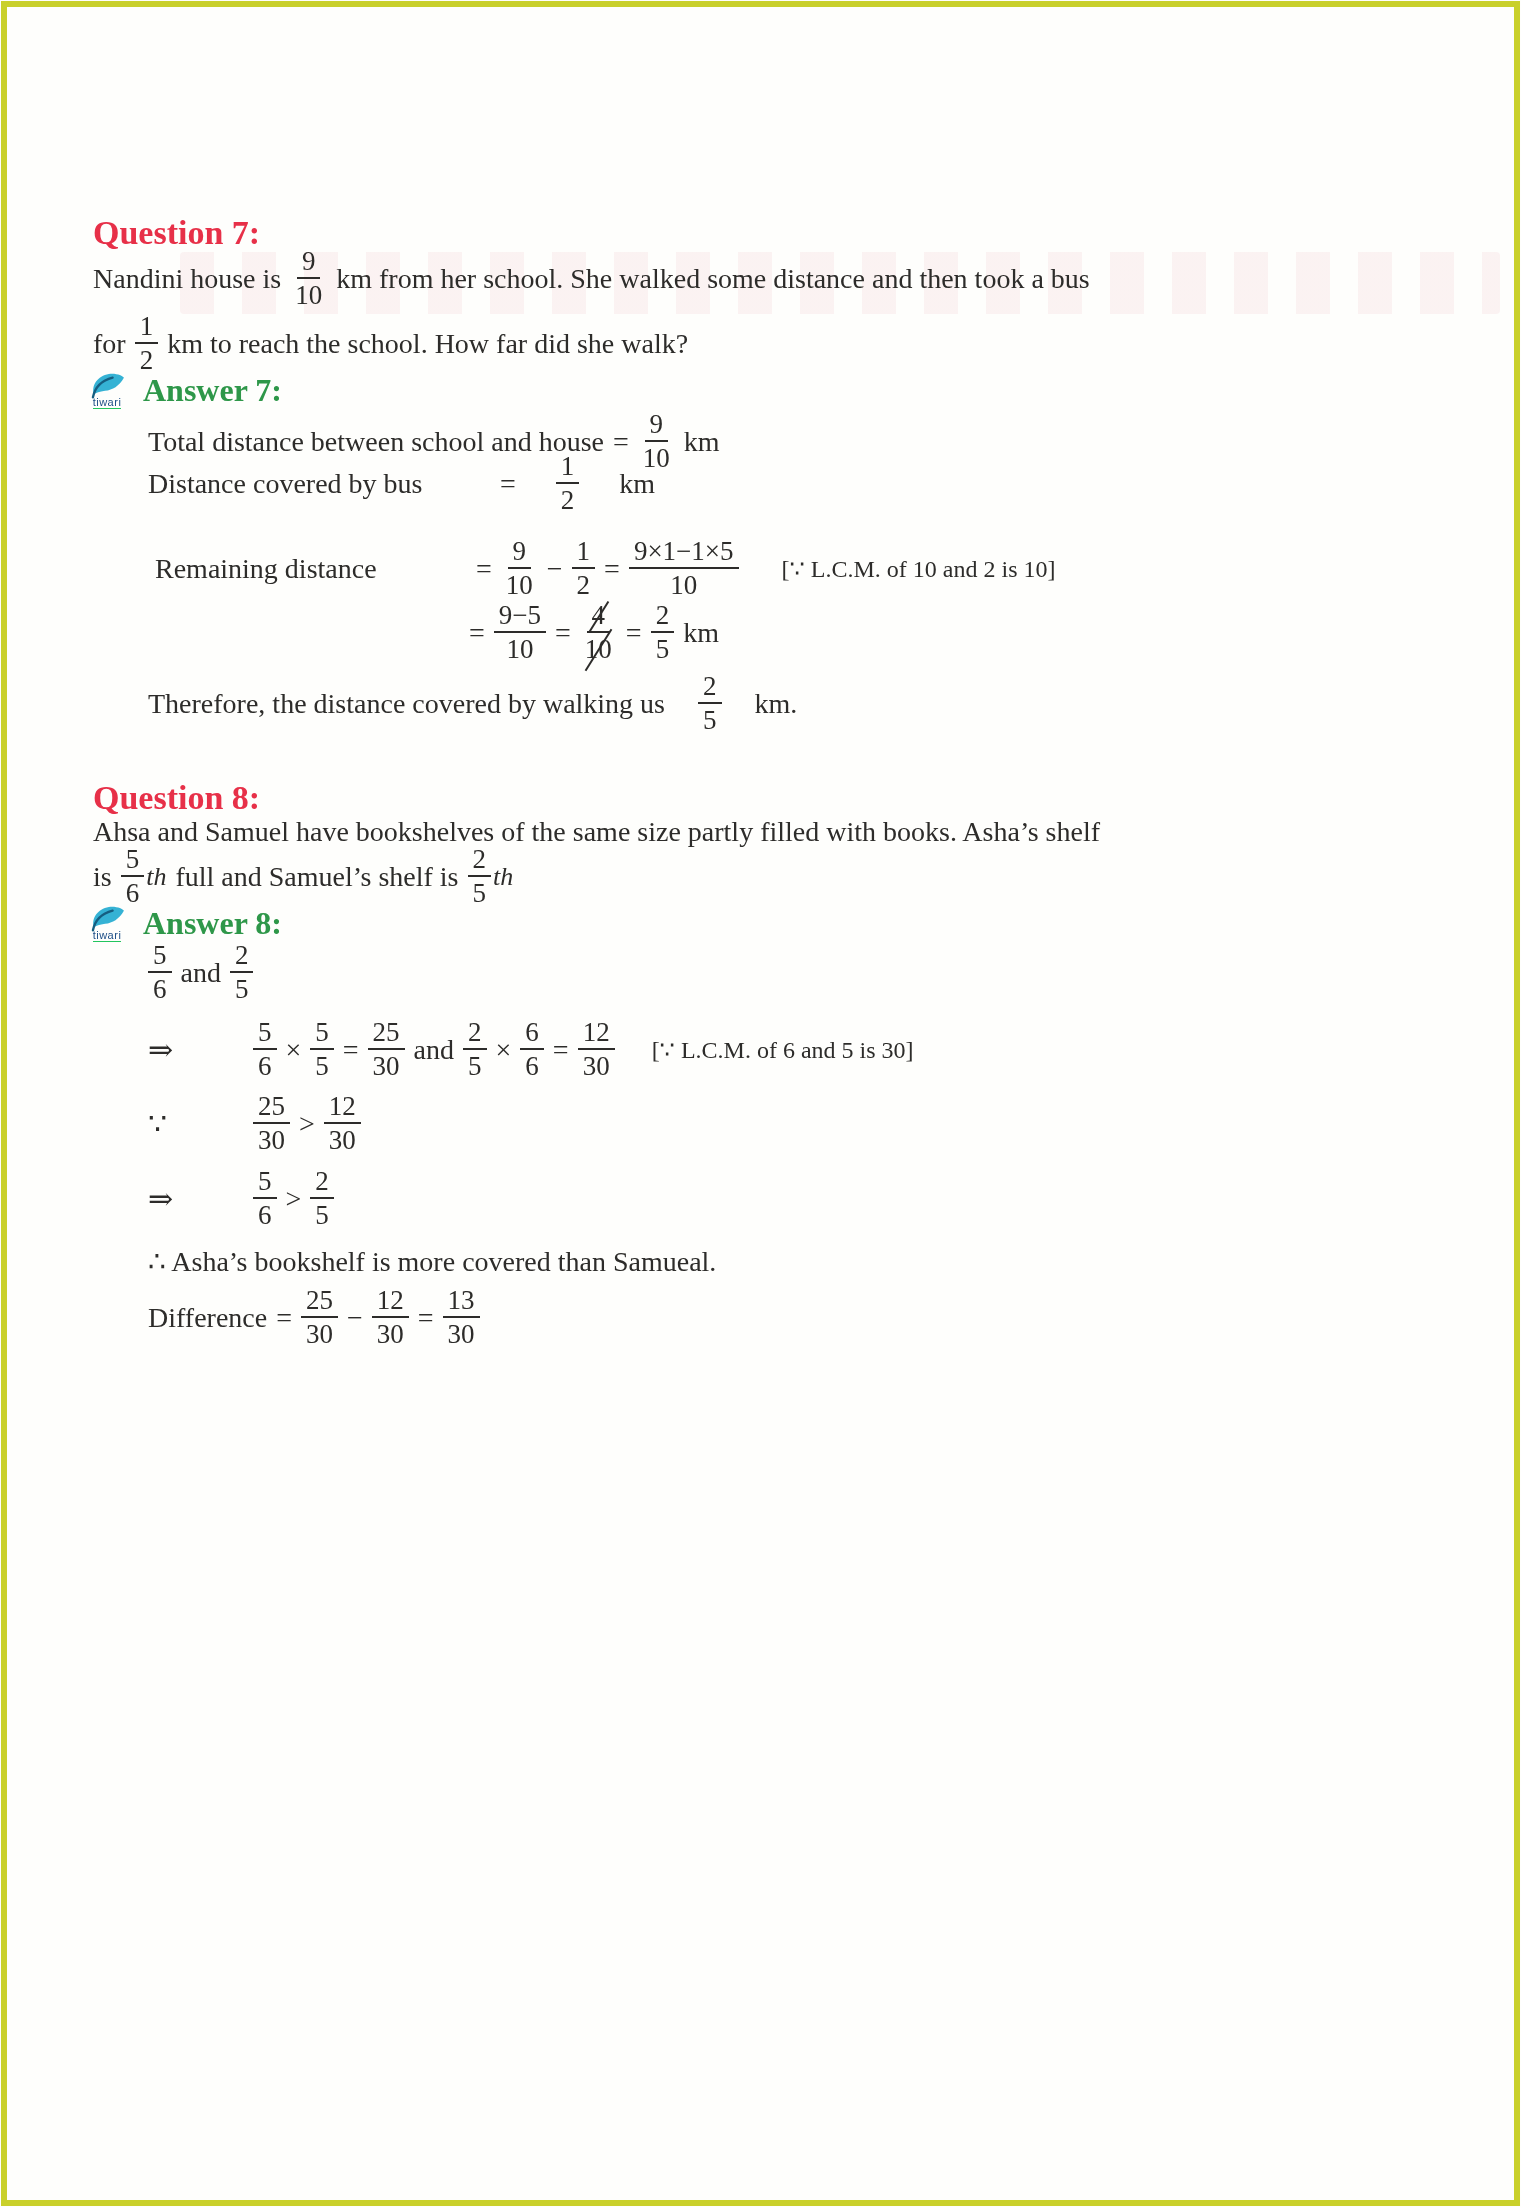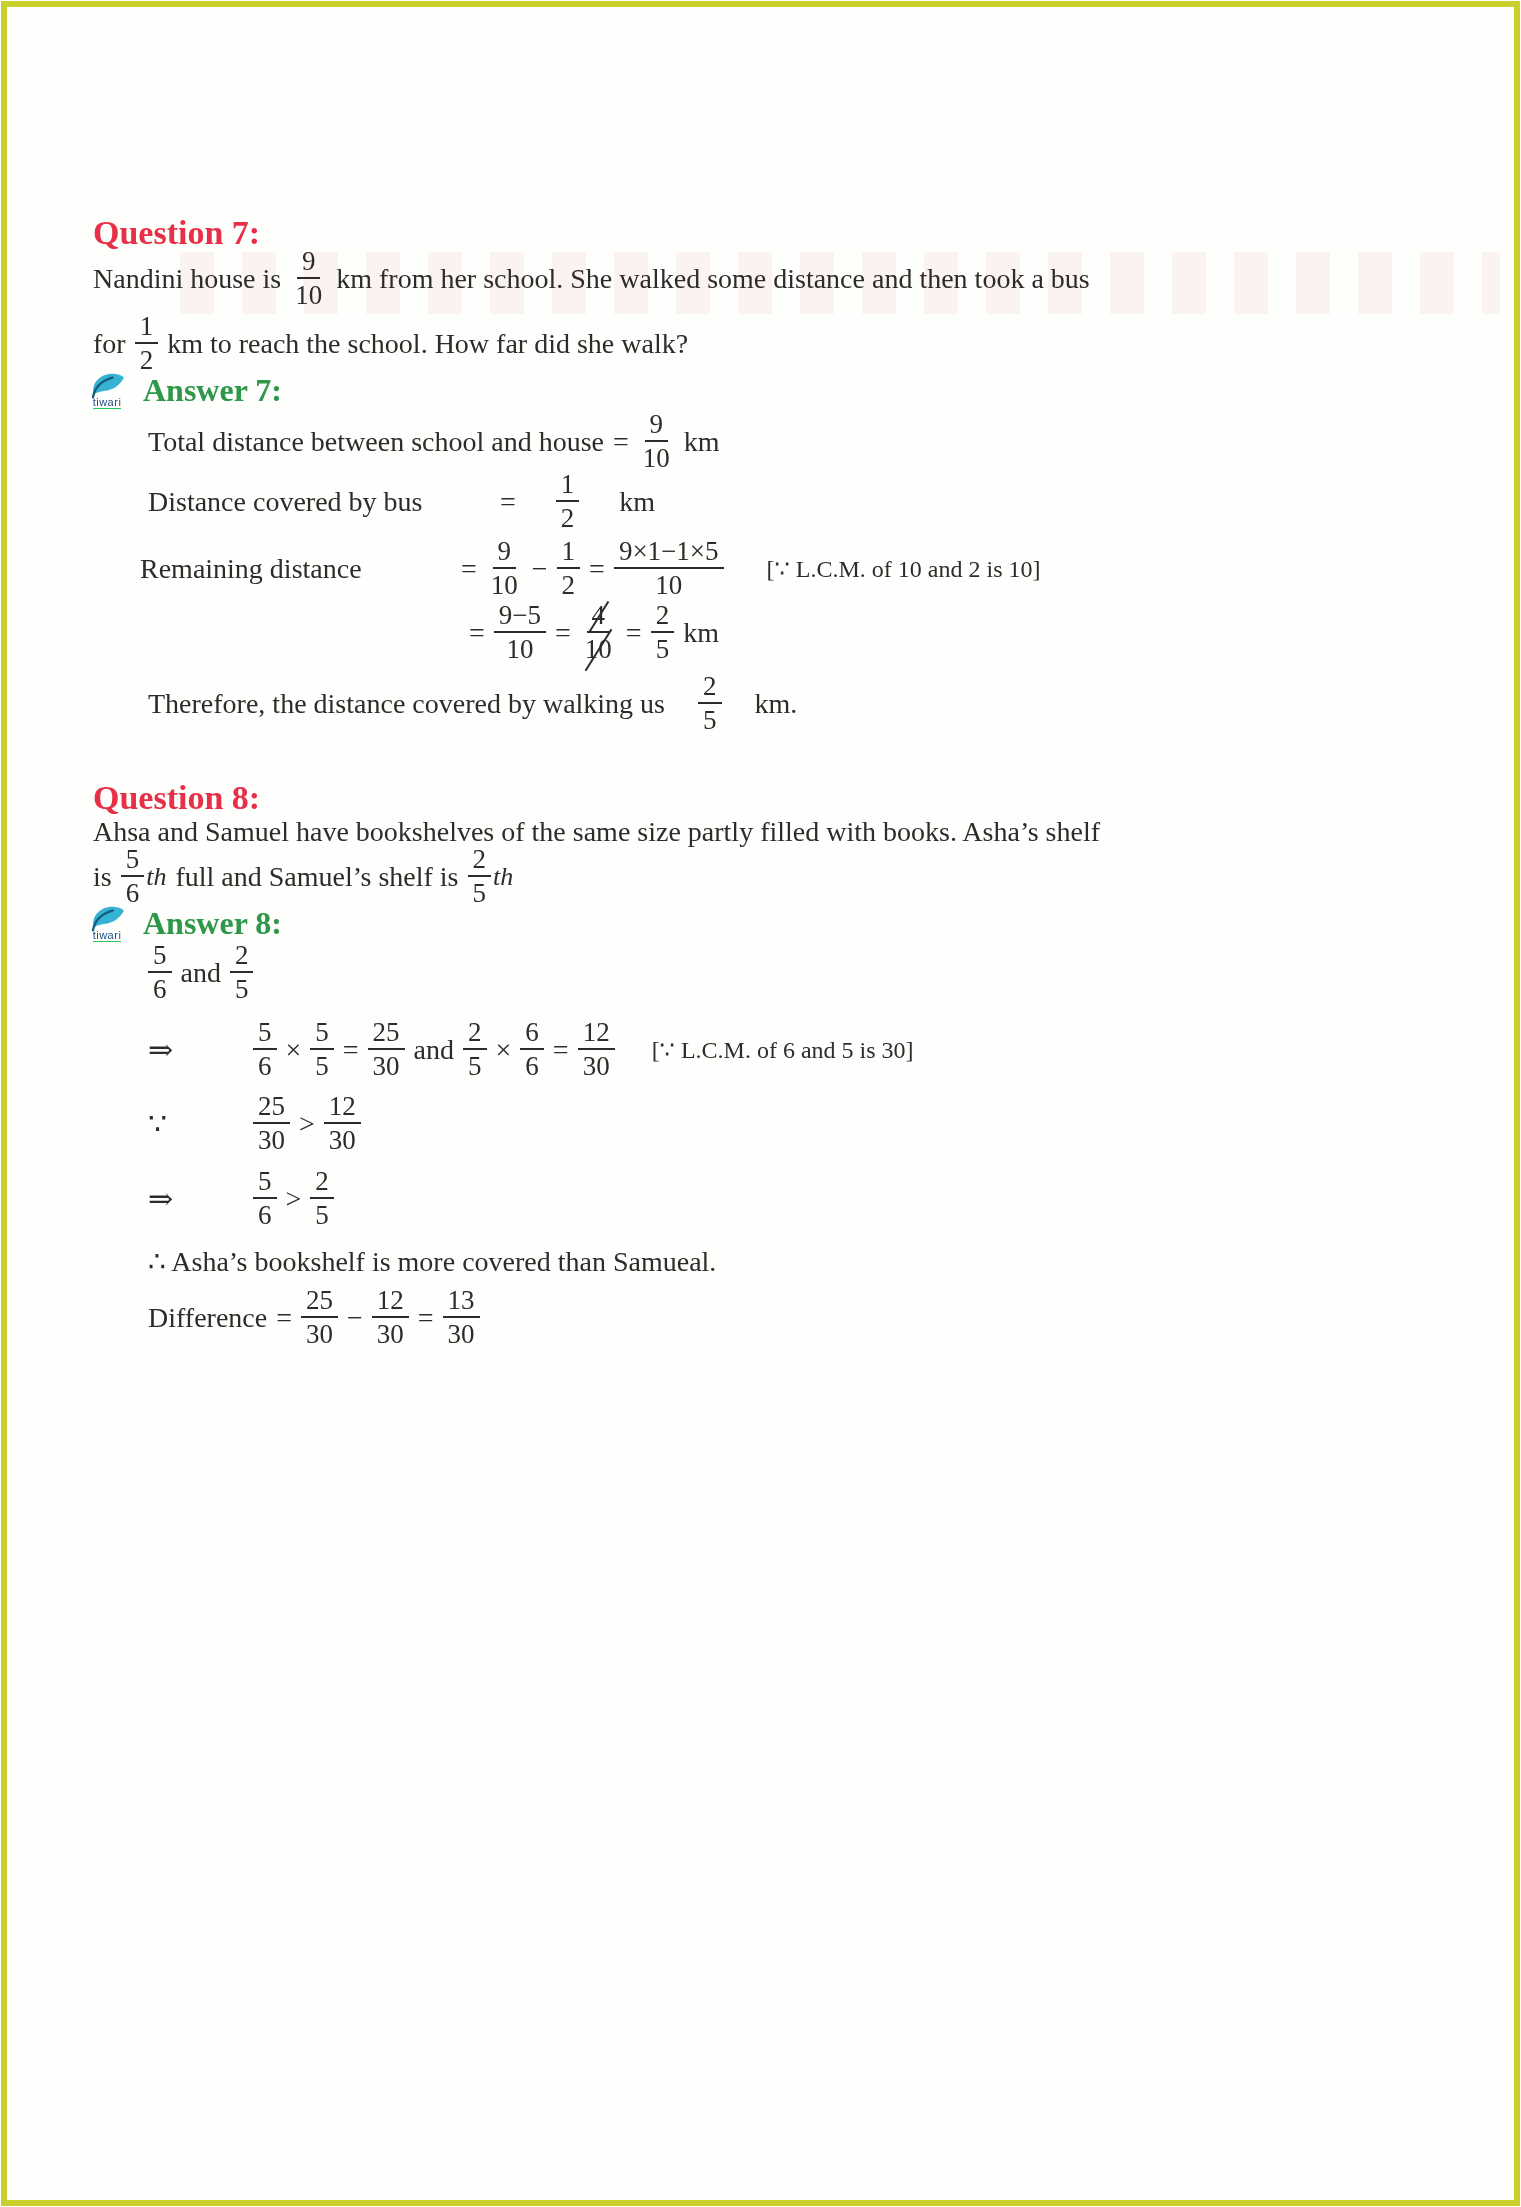"Distance covered by bus" div.row { top: 470px -> 452px }
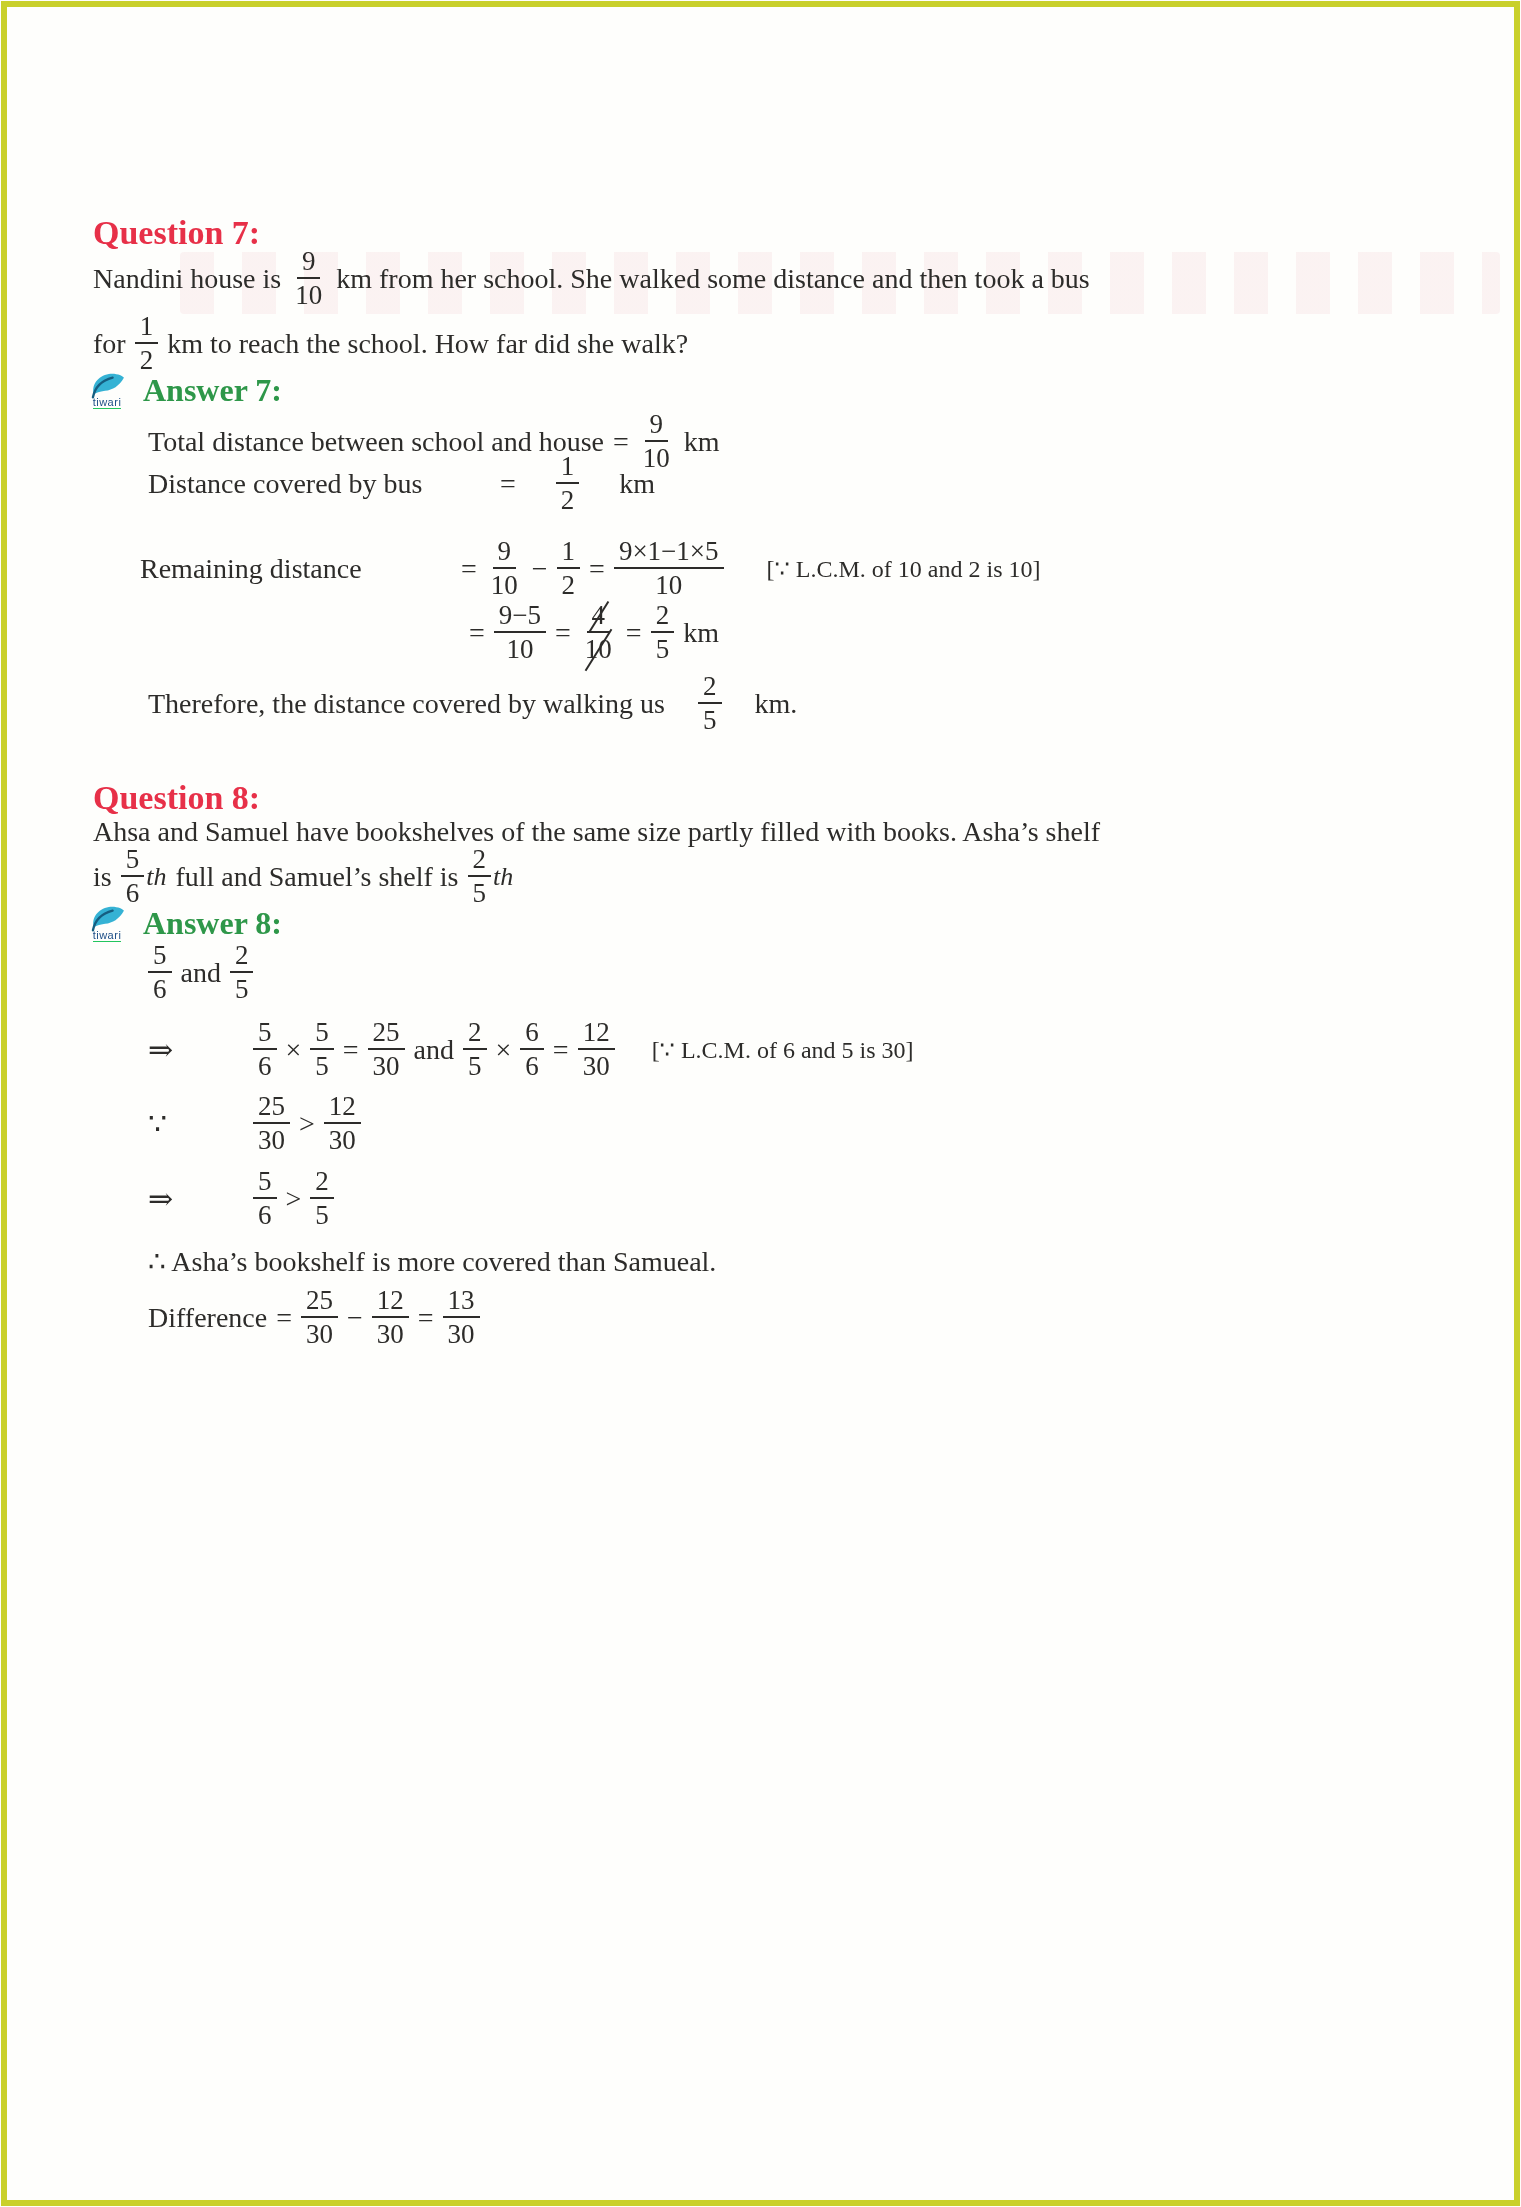"Remaining distance" div.row { left: 140px -> 155px }
